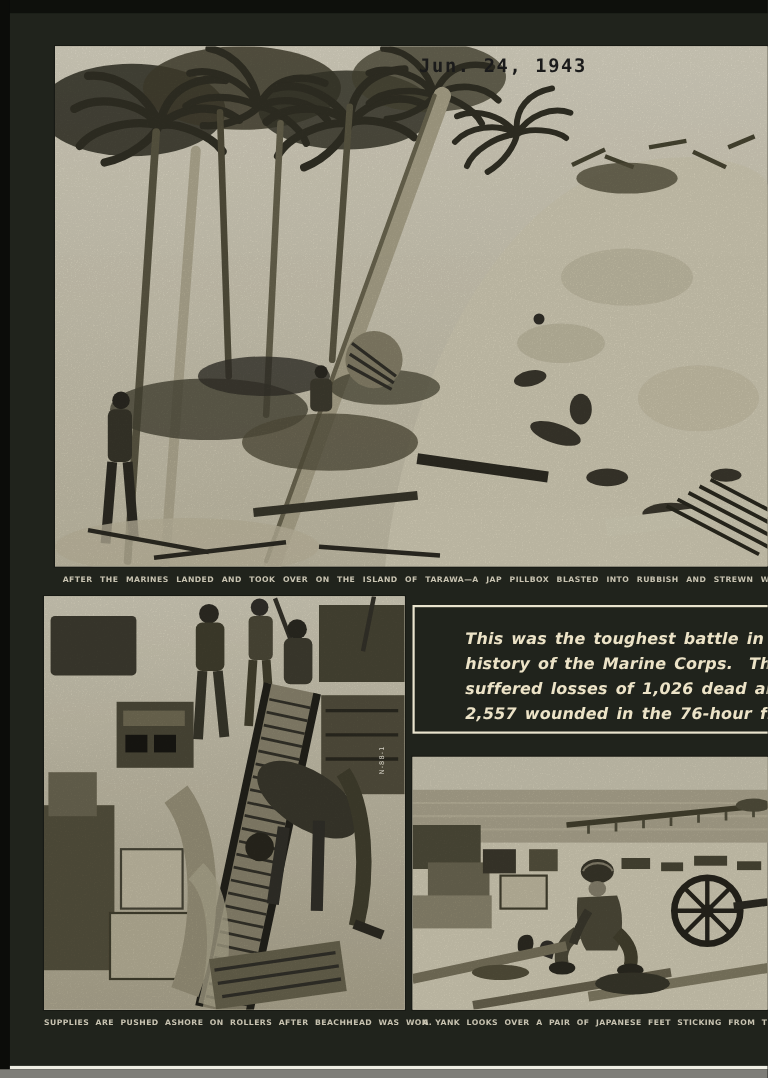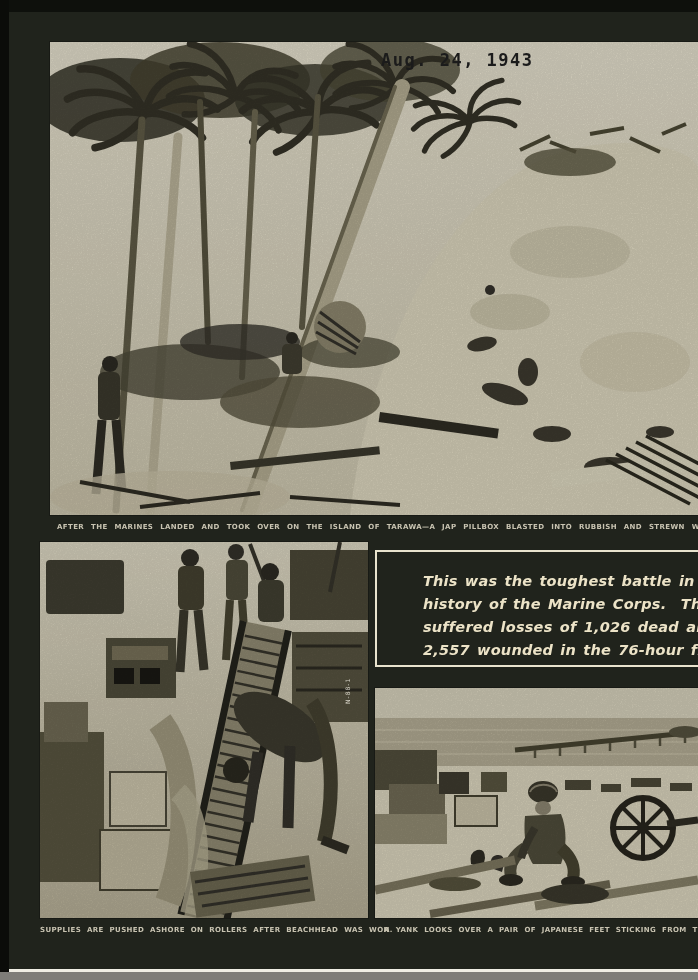"Aug. 24, 1943" div.date-overlay { text: Aug -> Jun }
